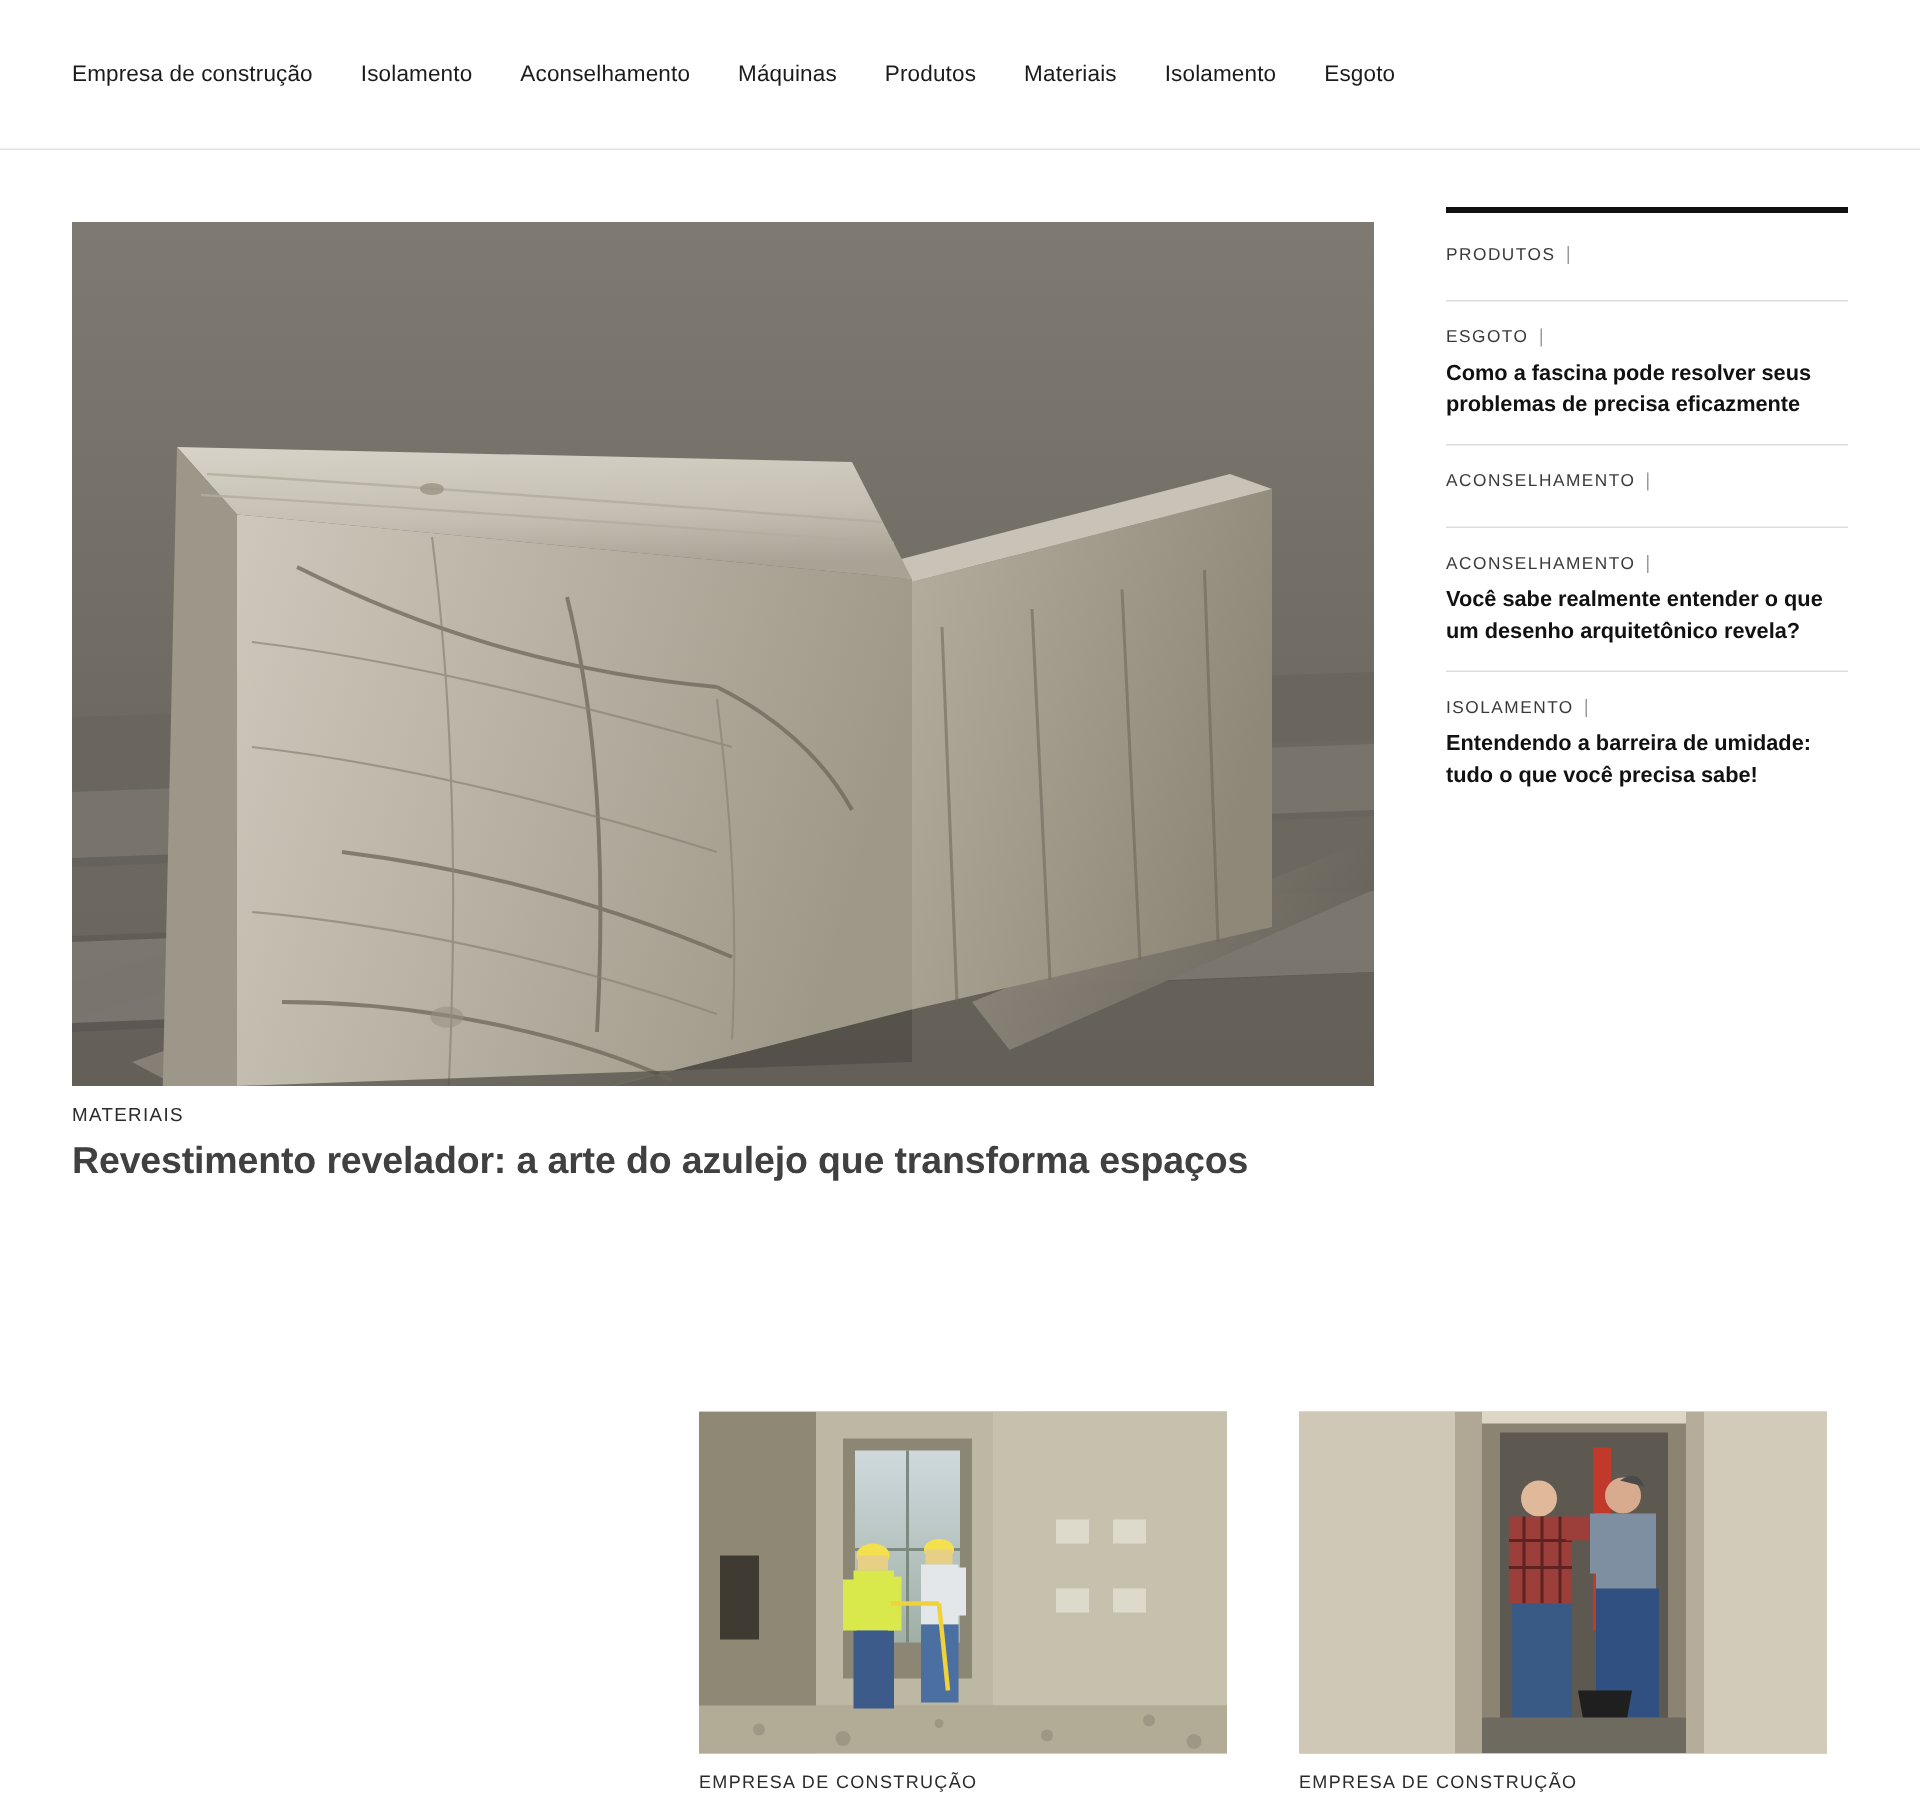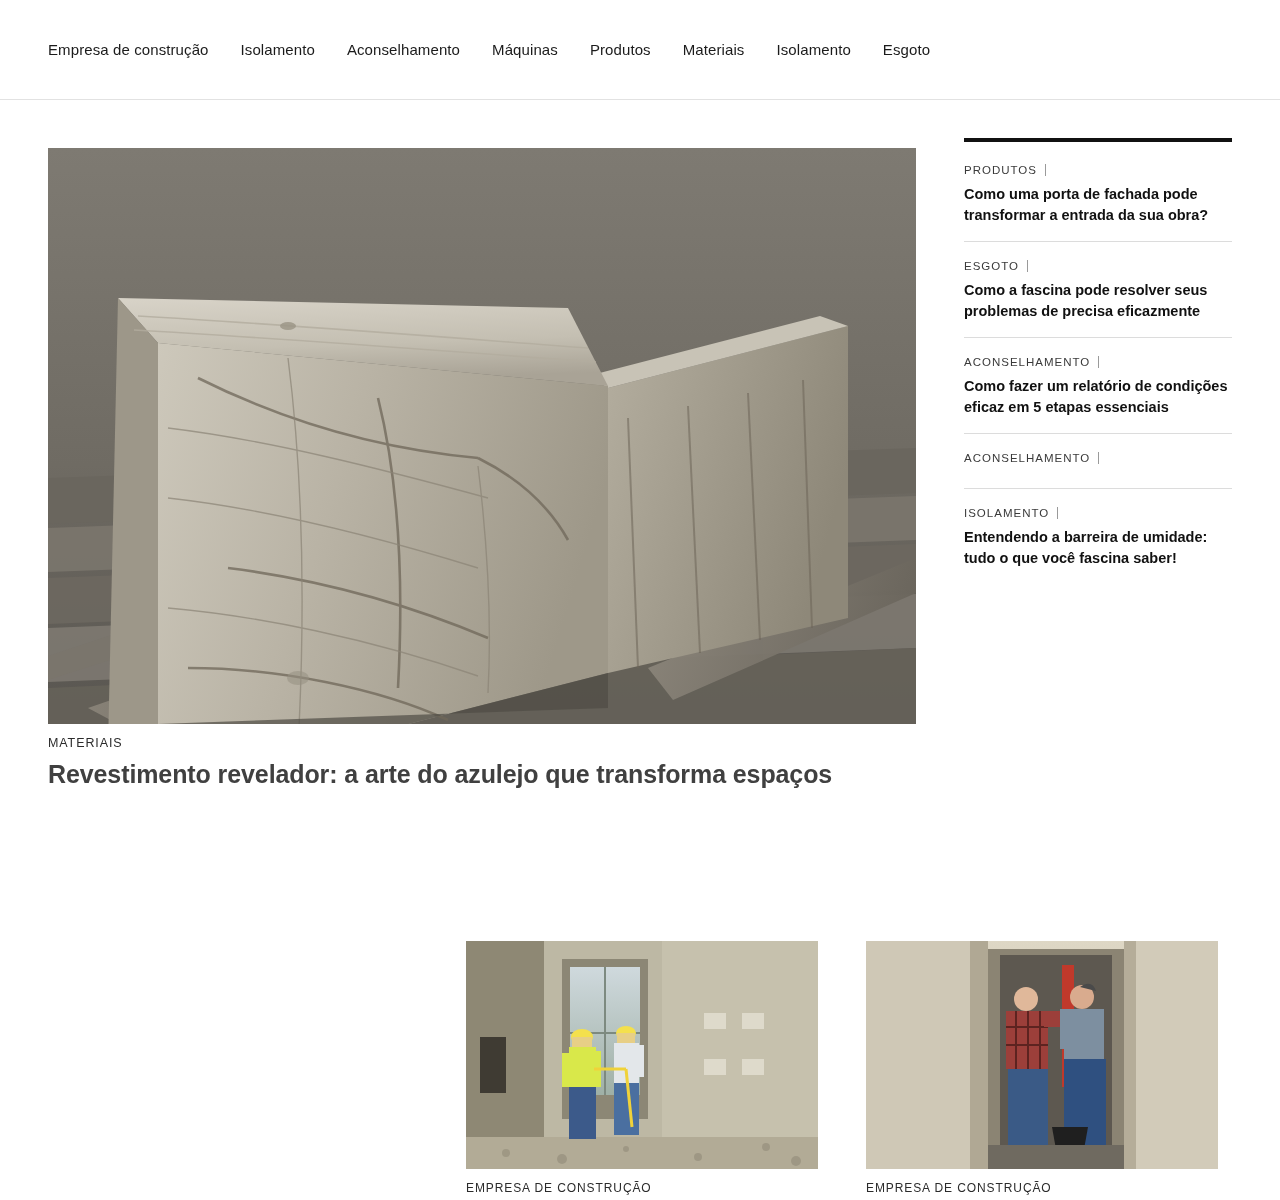"Como uma porta de fachada" div.side-title { html: <div>Como uma porta de fachada pode transformar a entrada da sua obra?</div> -> none }
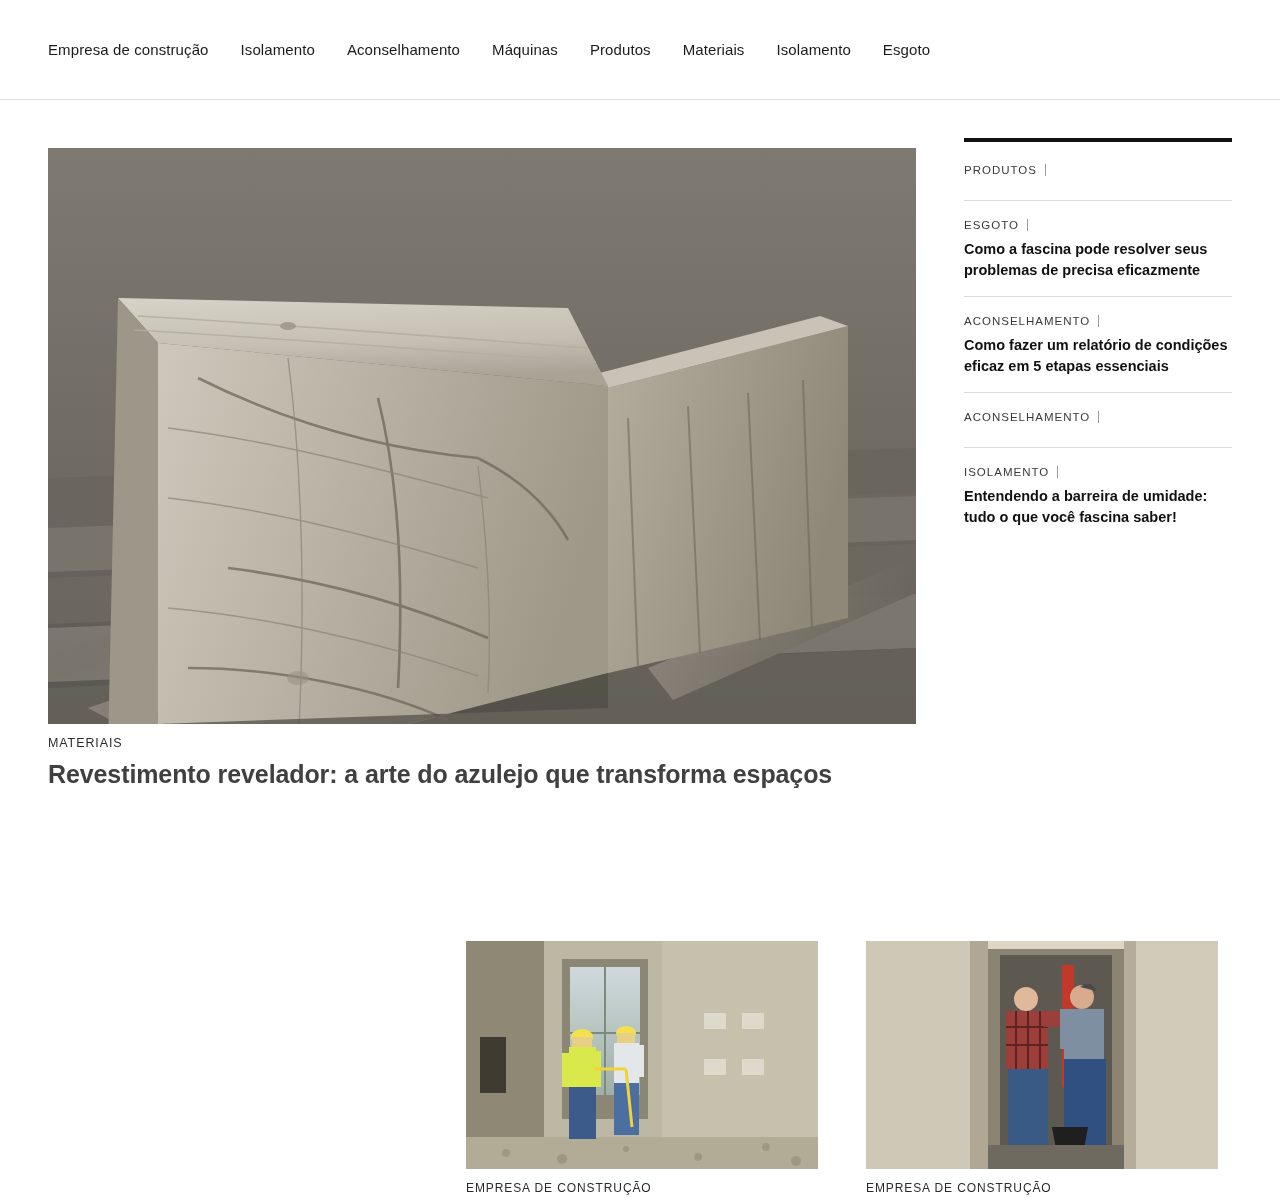"Como fazer um relatório de" div.side-title { html: <div>Como fazer um relatório de condições eficaz em 5 etapas essenciais</div> -> none }
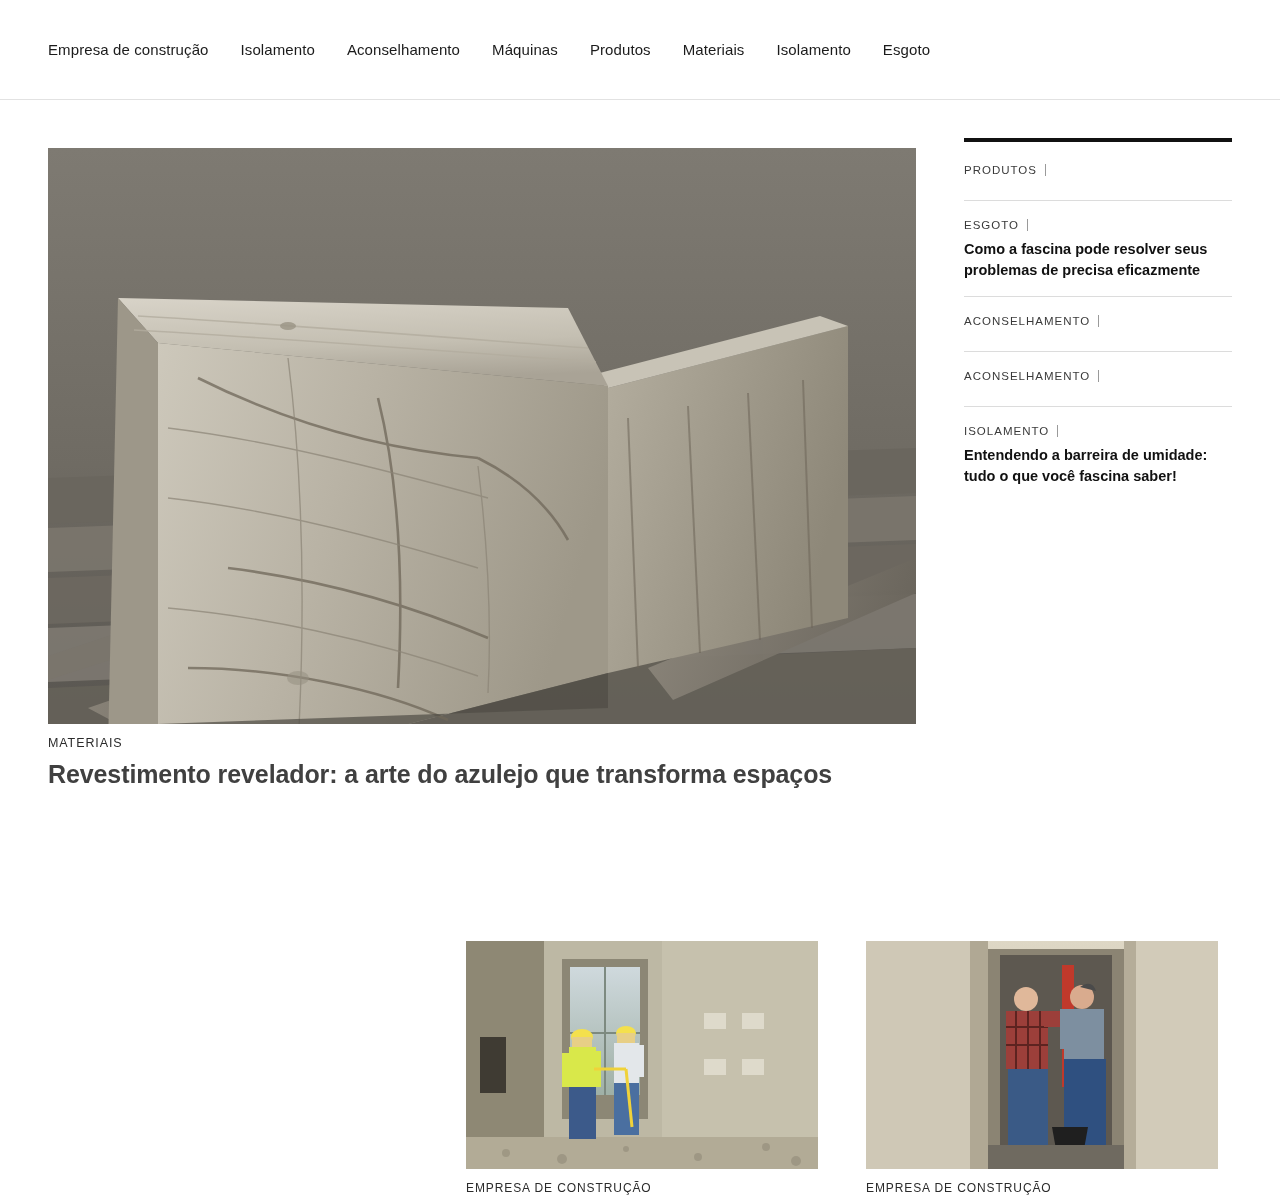"Você sabe realmente entender o" div.side-title { html: none -> <div>Você sabe realmente entender o que um desenho arquitetônico revela?</div> }
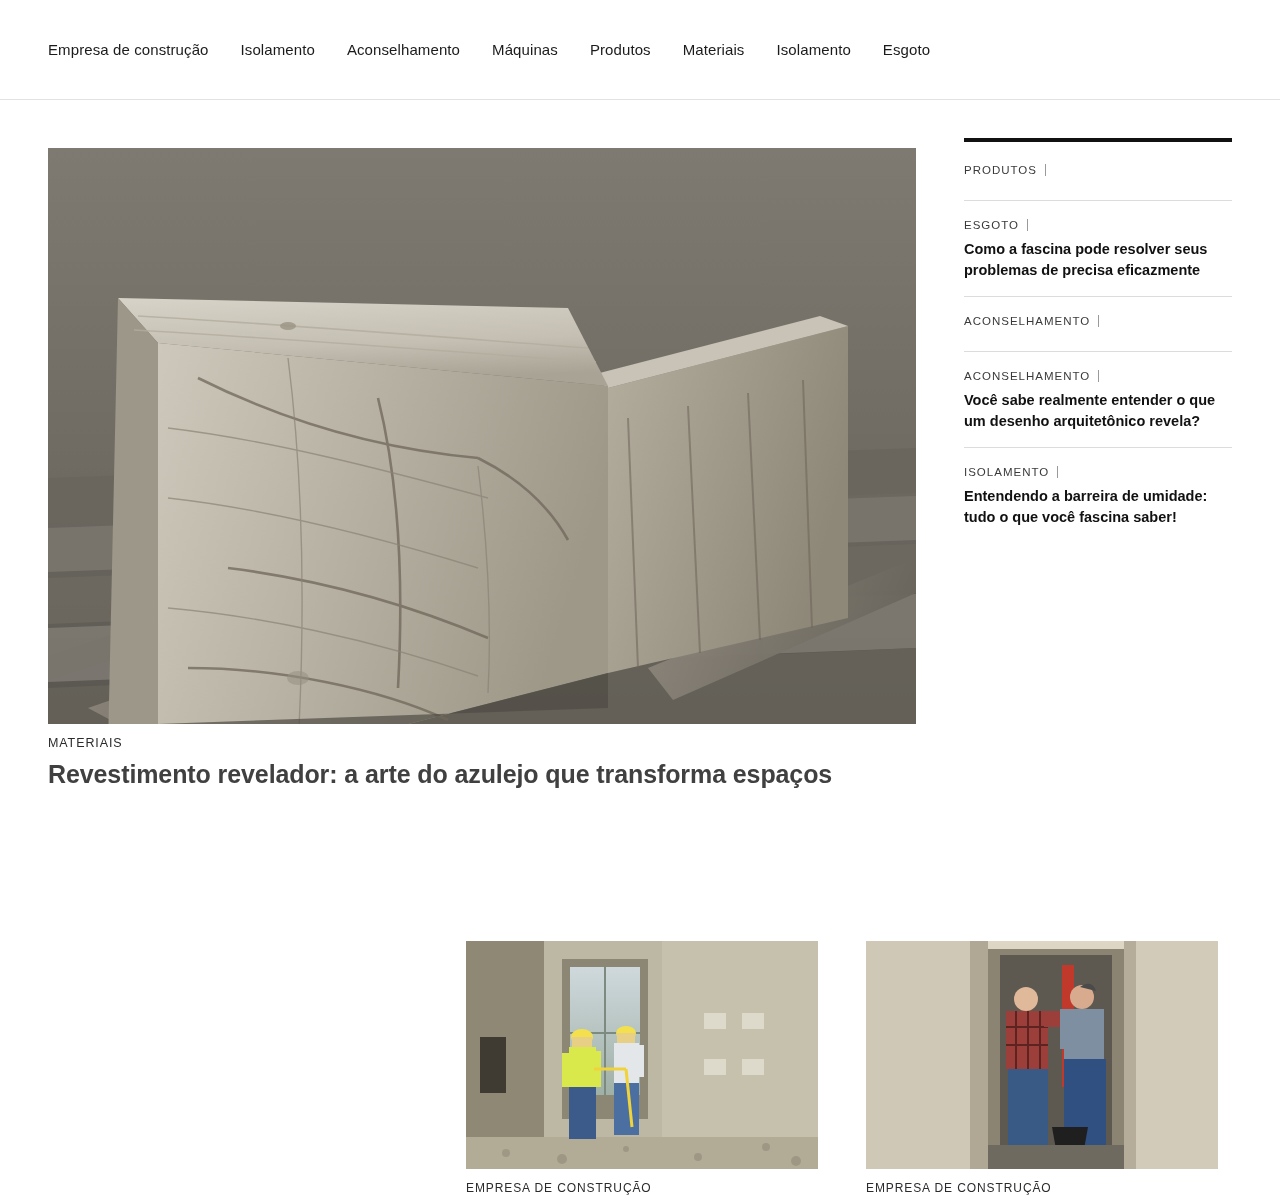"Entendendo a barreira de umidade:" div.side-title { text: fascina saber -> precisa sabe }
